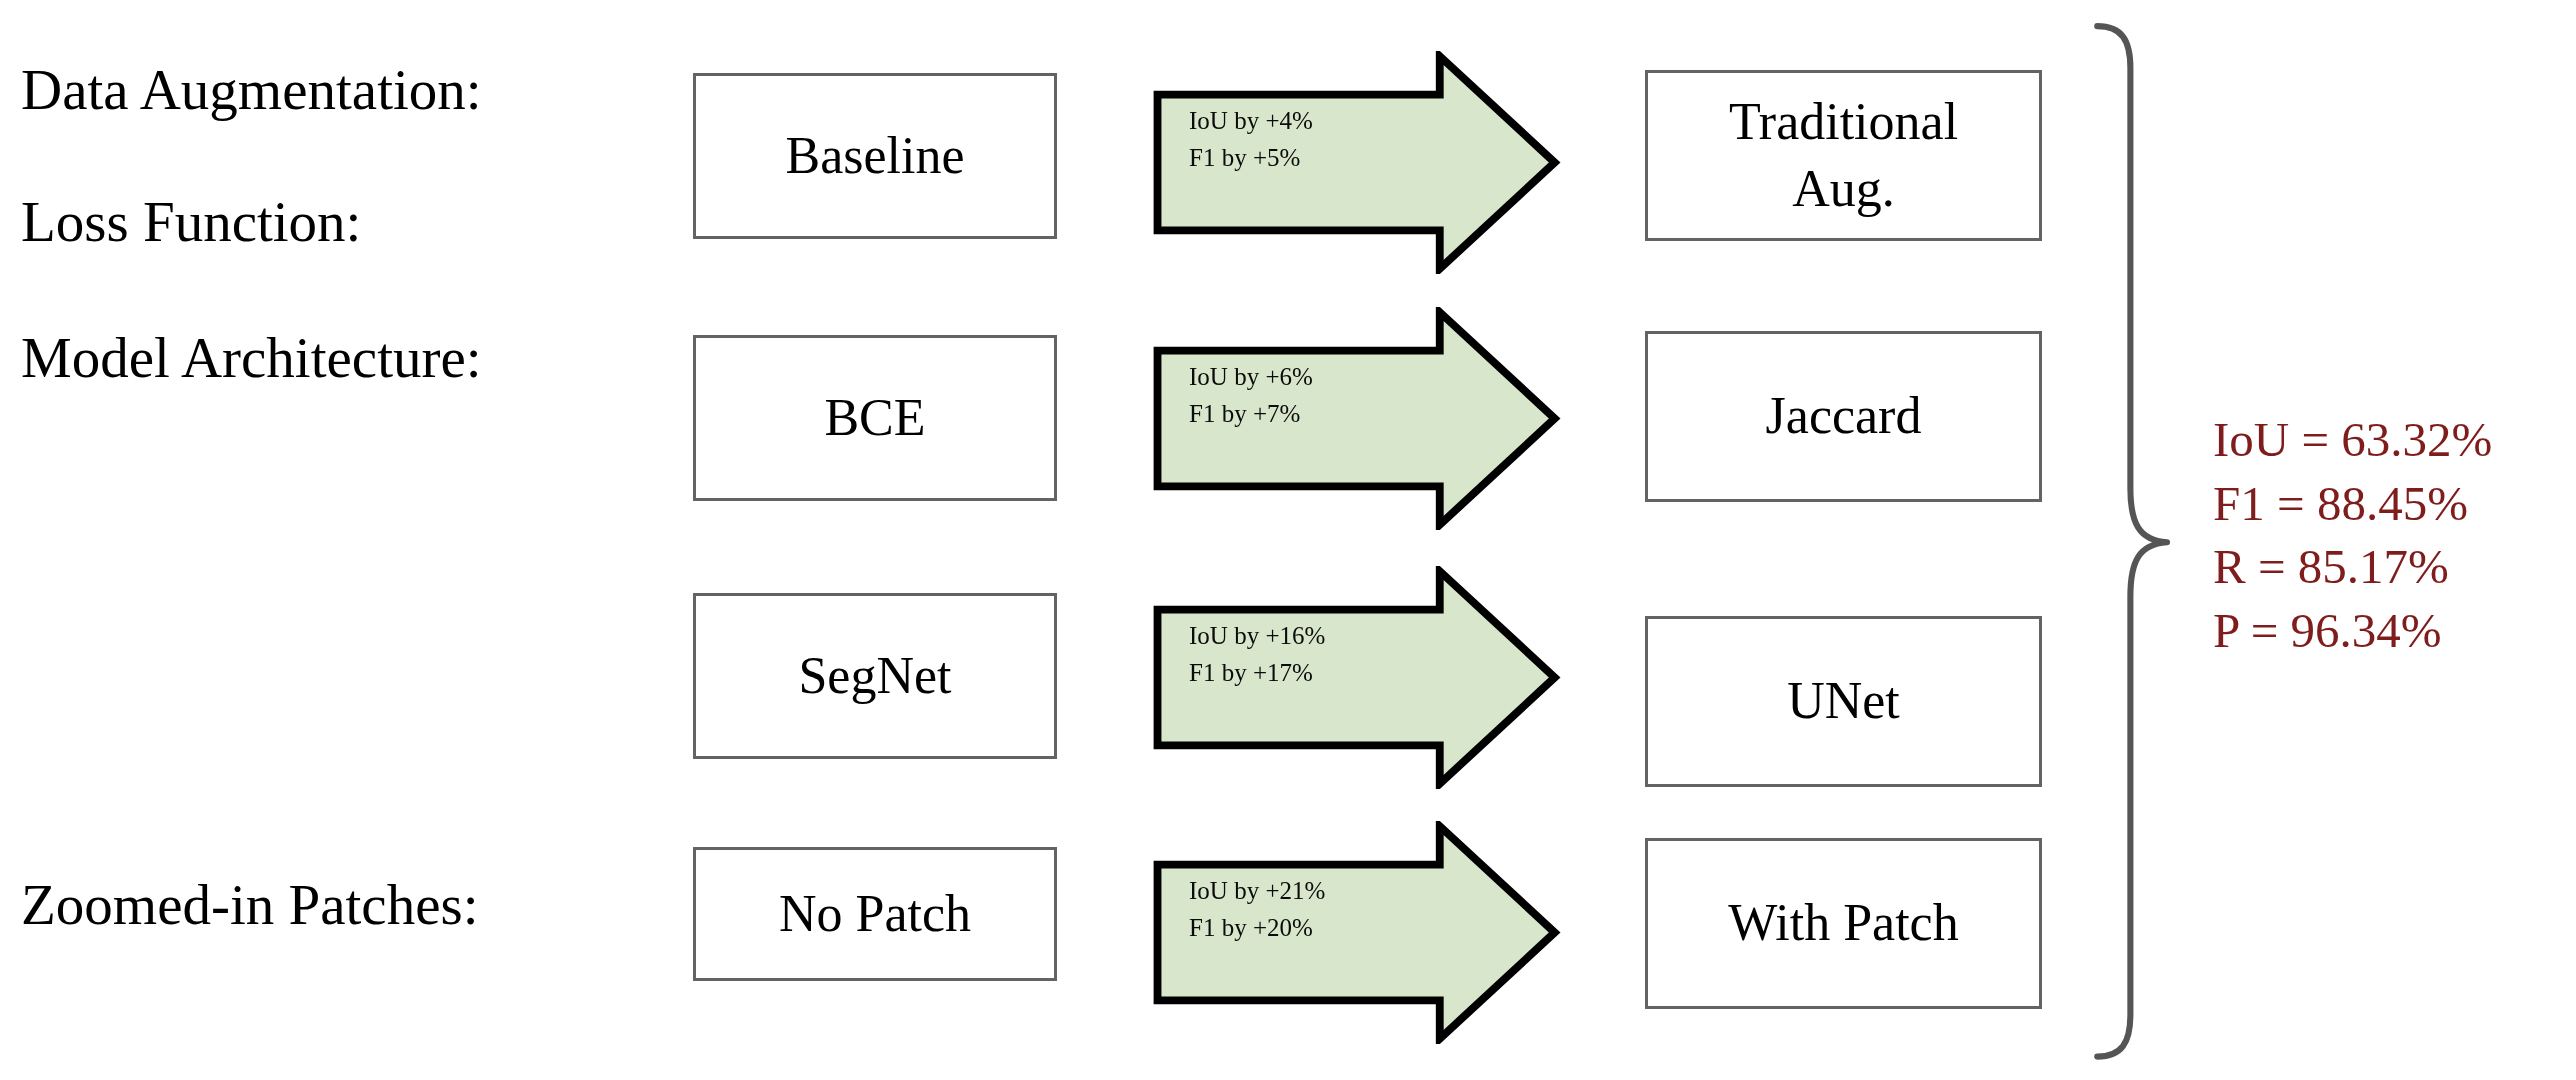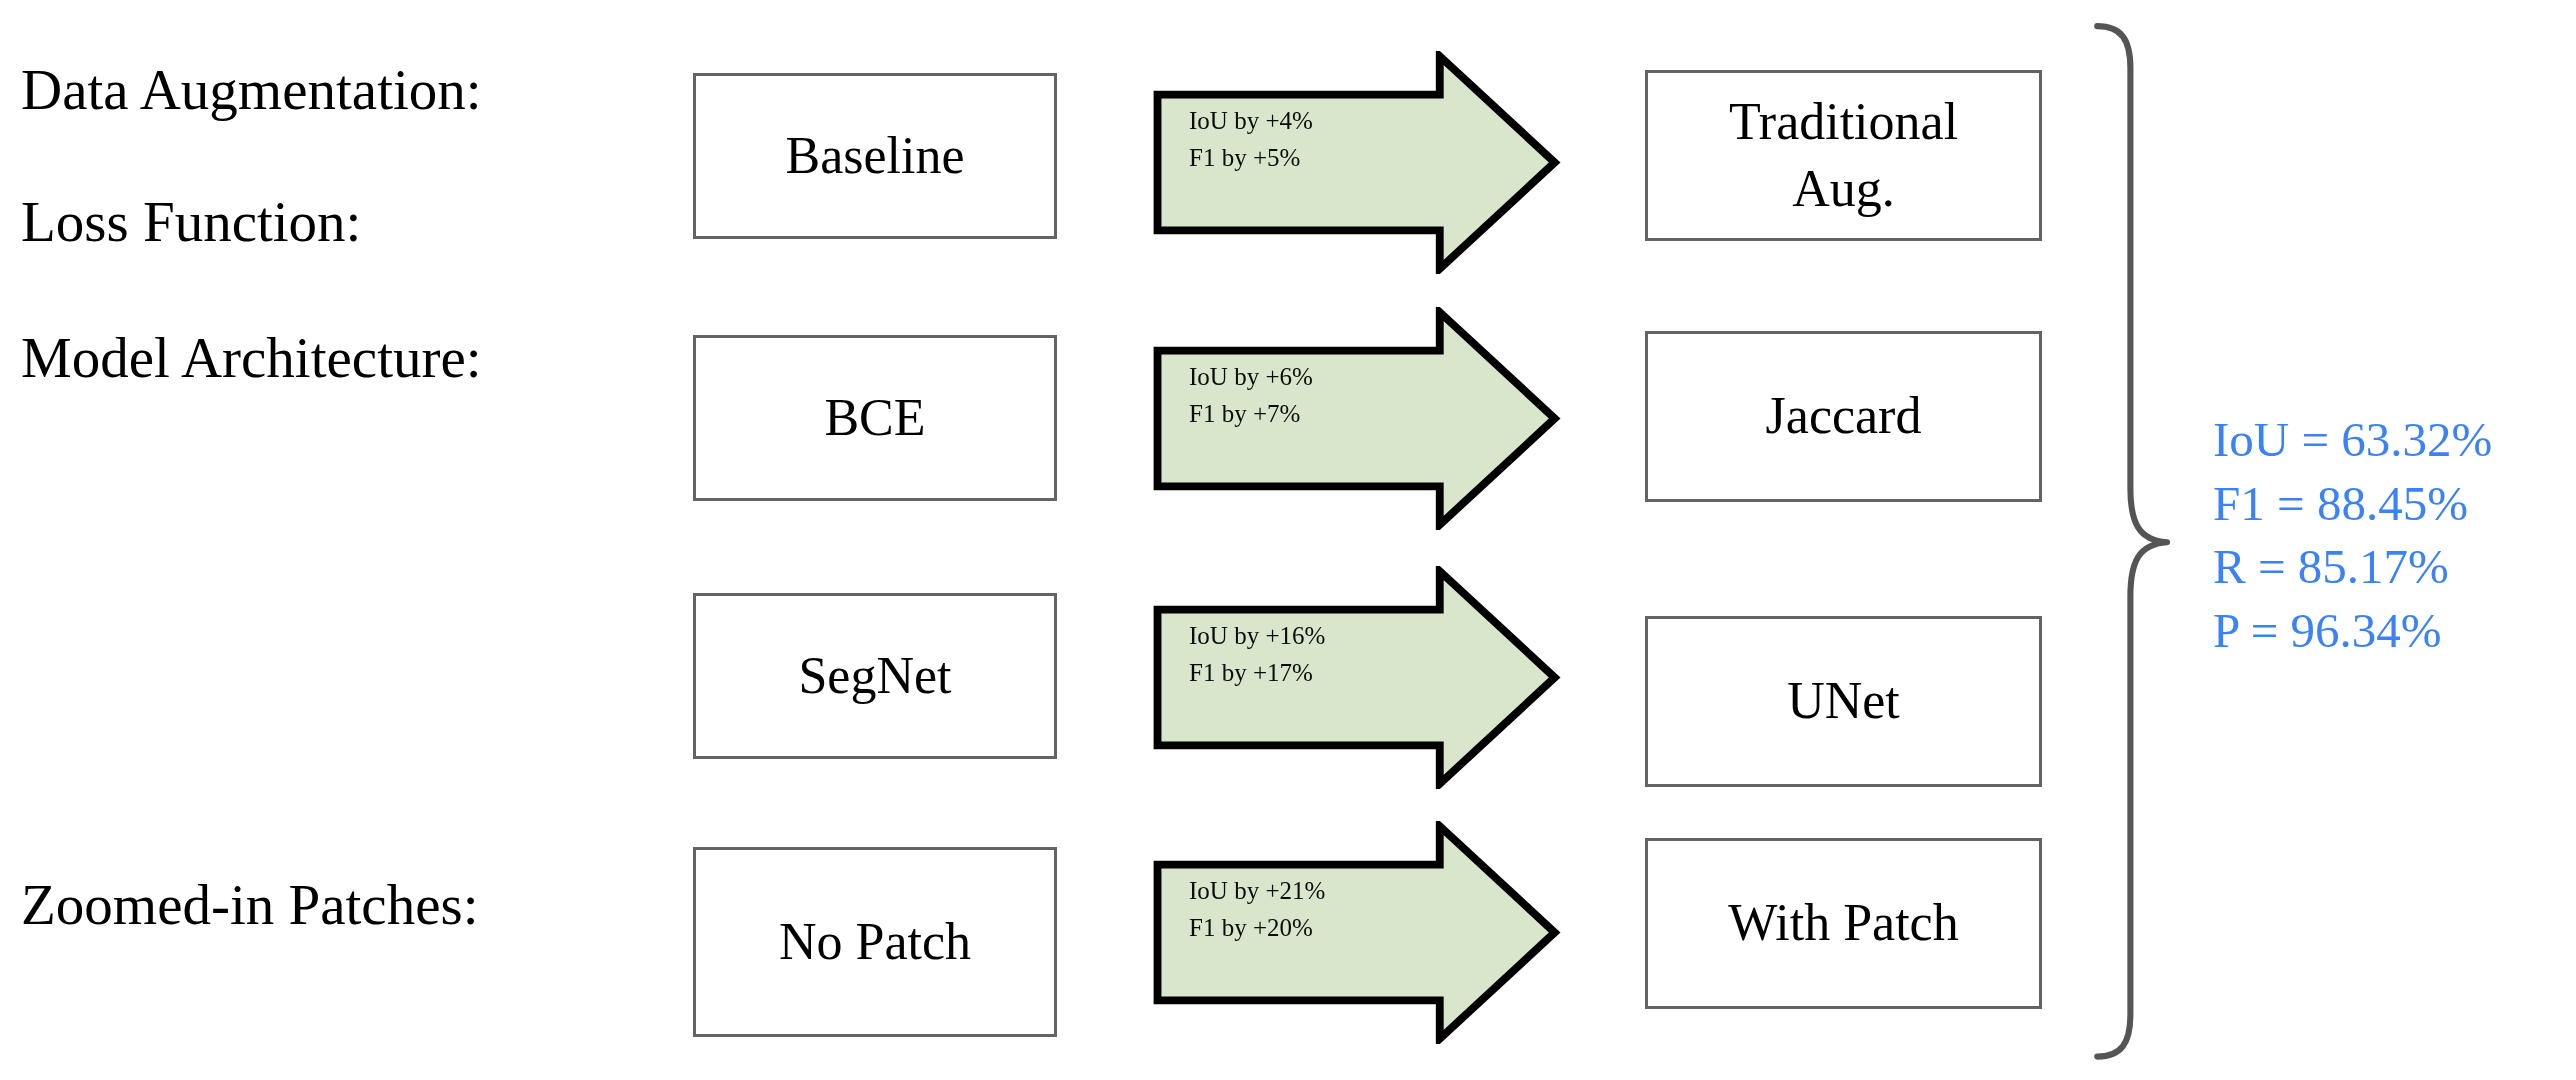"IoU = 63.32%" .metrics .mline { color: #3b82f6 -> #7f1d1d }
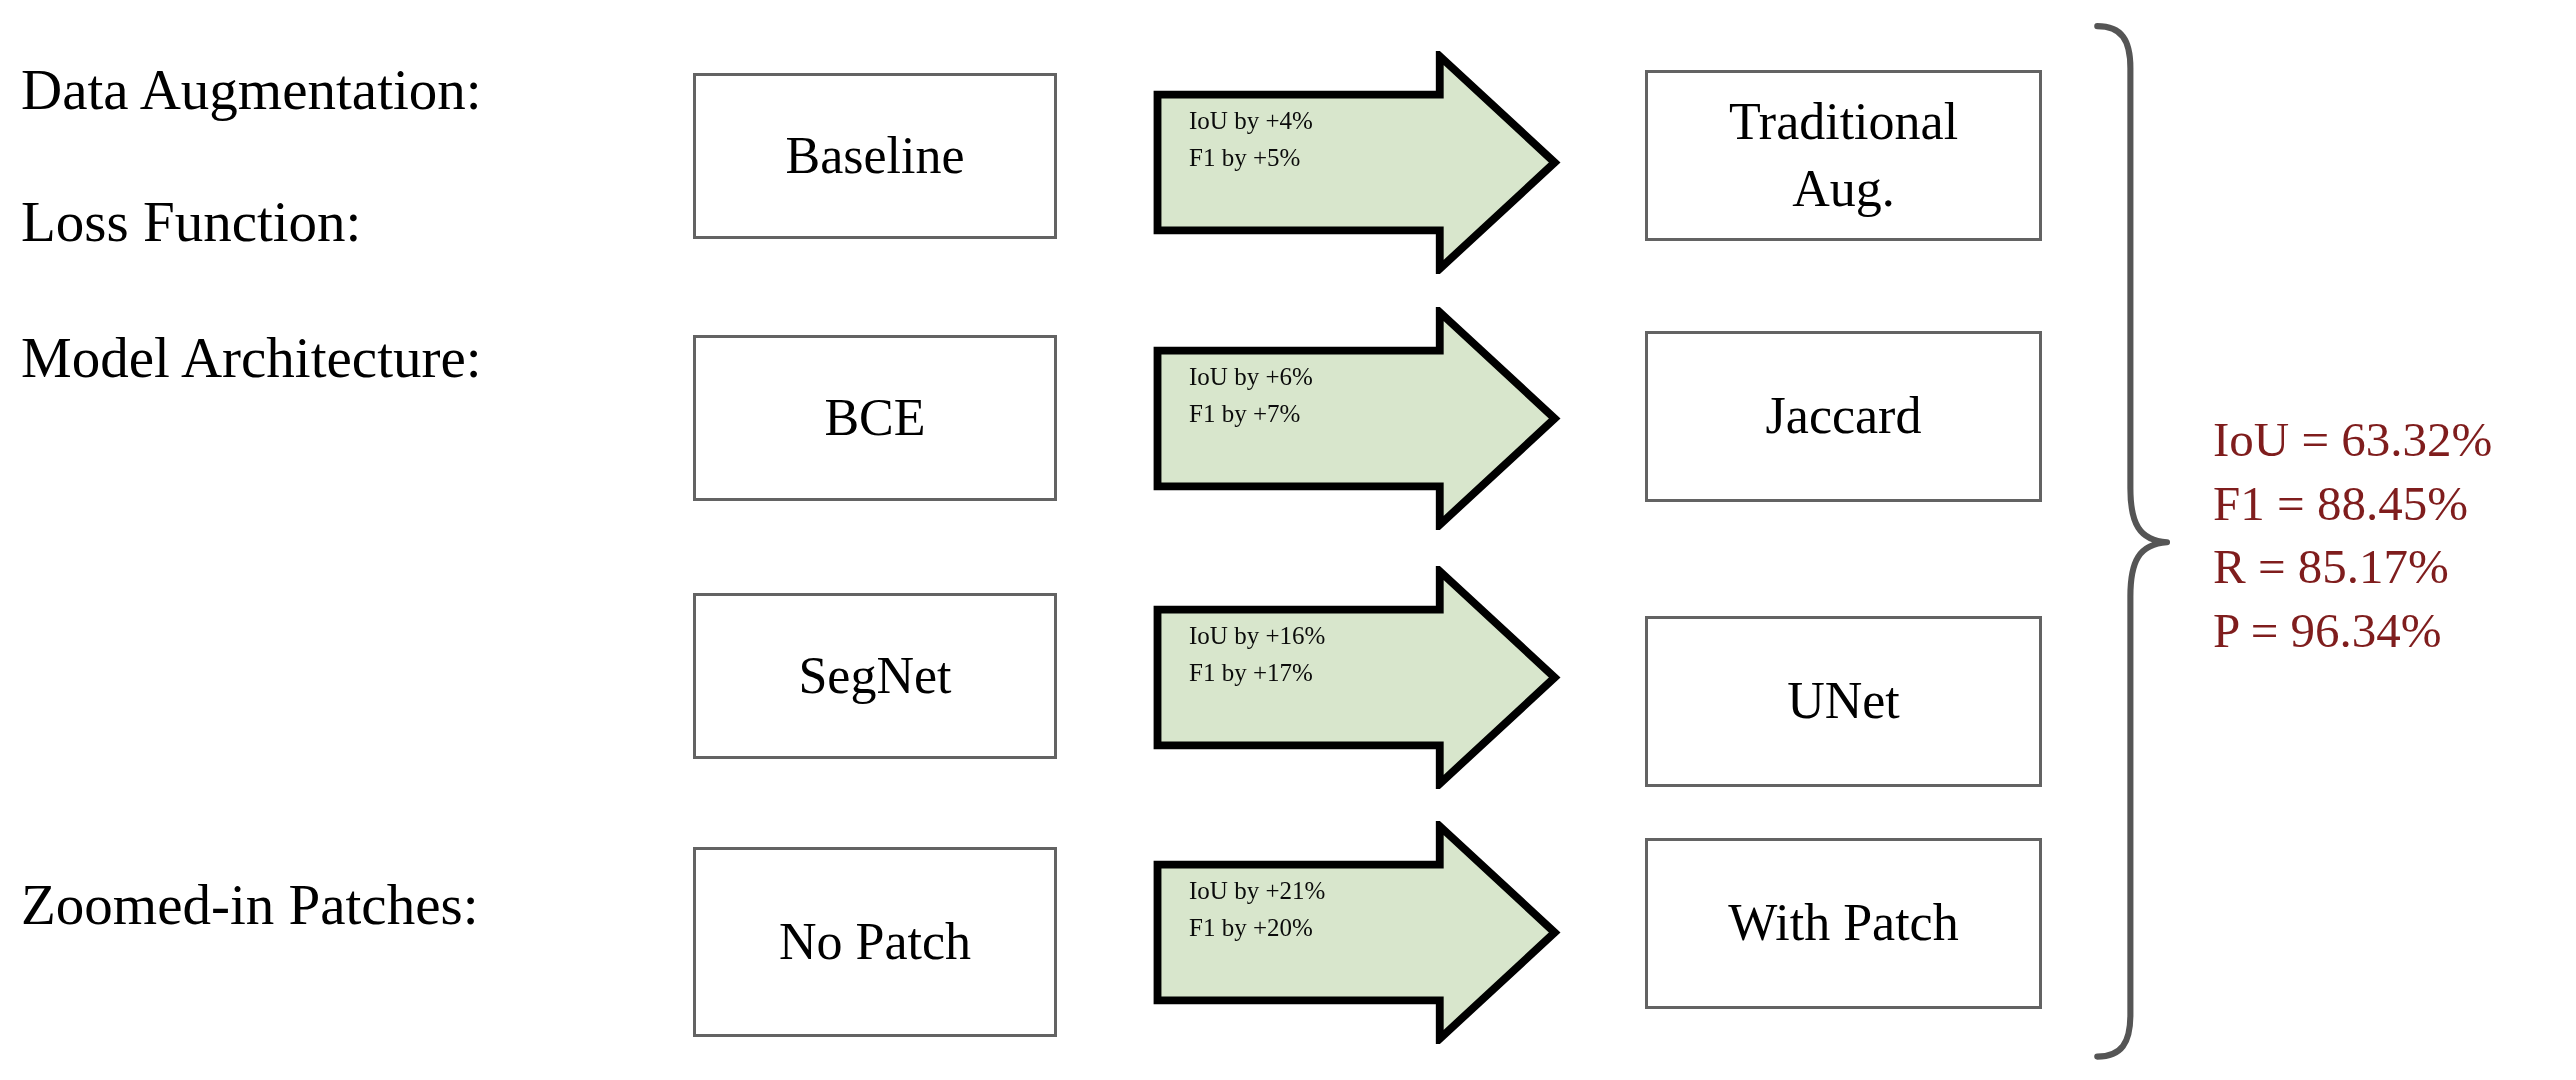"No Patch" div.stage-box { height: 190px -> 134px }
